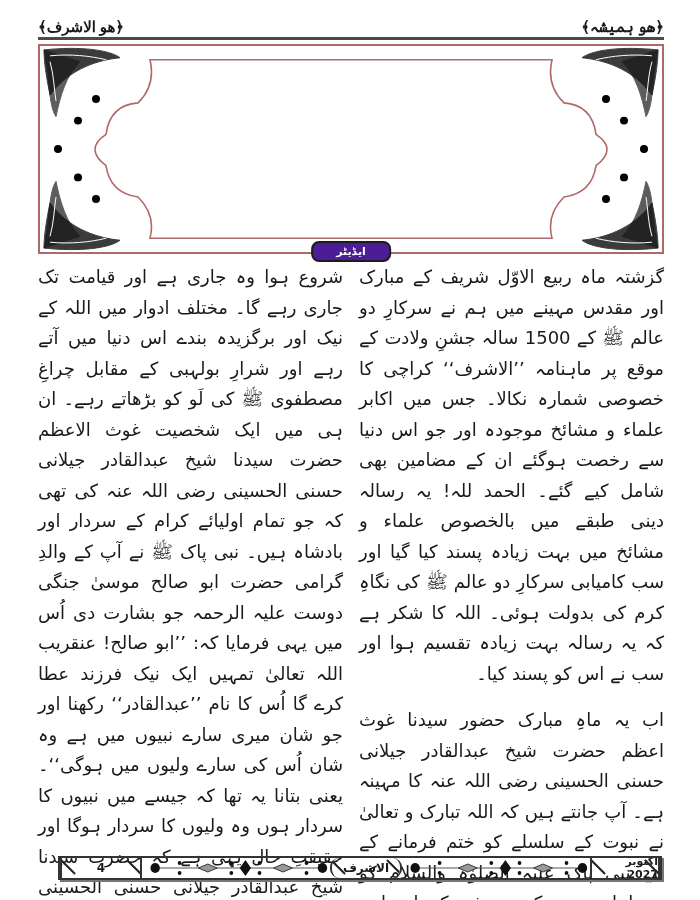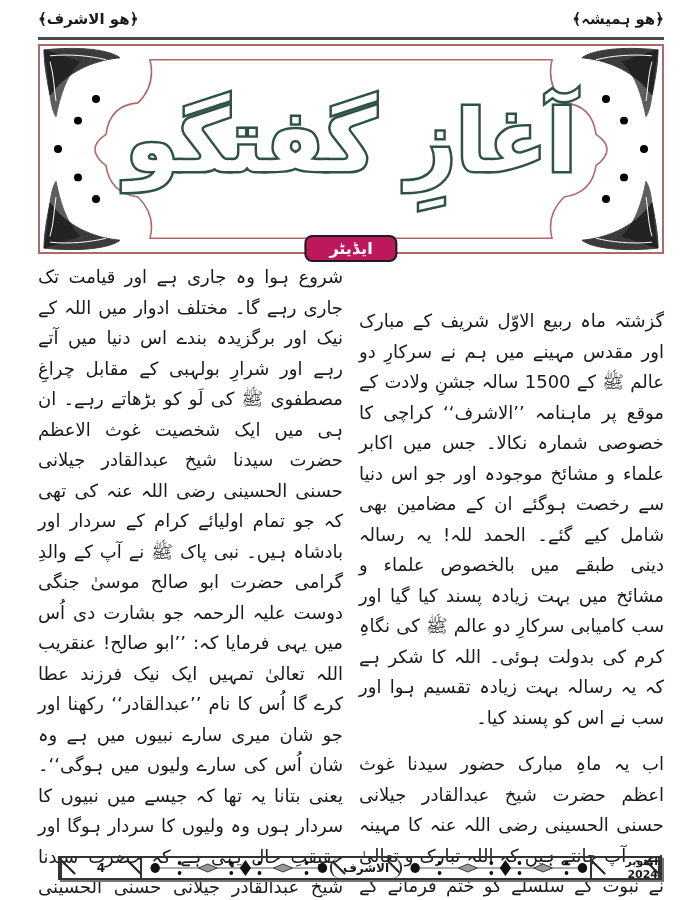"﴿ھو الاشرف﴾" .running-head { align-items: none -> flex-end; font-family: none -> Liberation Serif, serif }
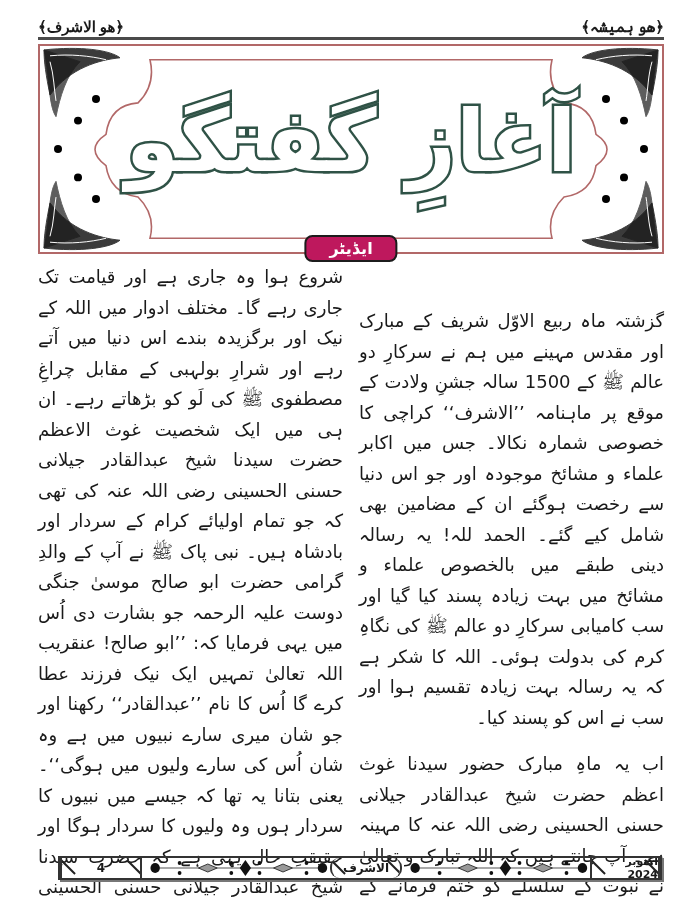"آغازِ گفتگو" div.title { html: <div>آغازِ گفتگو</div> -> none }
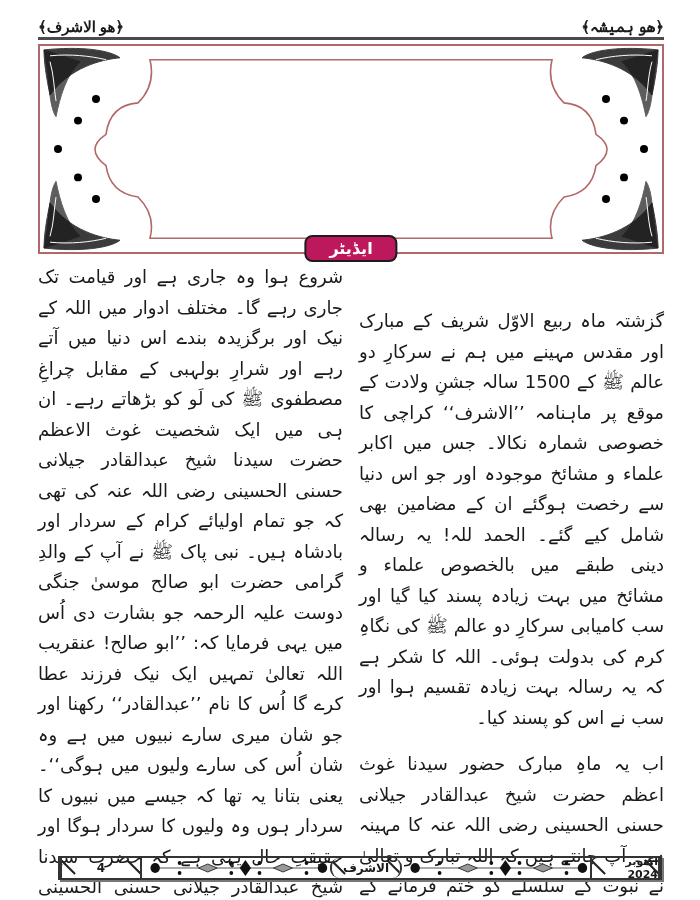"ایڈیٹر" .editor-badge { background: #be185d -> #4c1d95; font-size: 16px -> 11px }
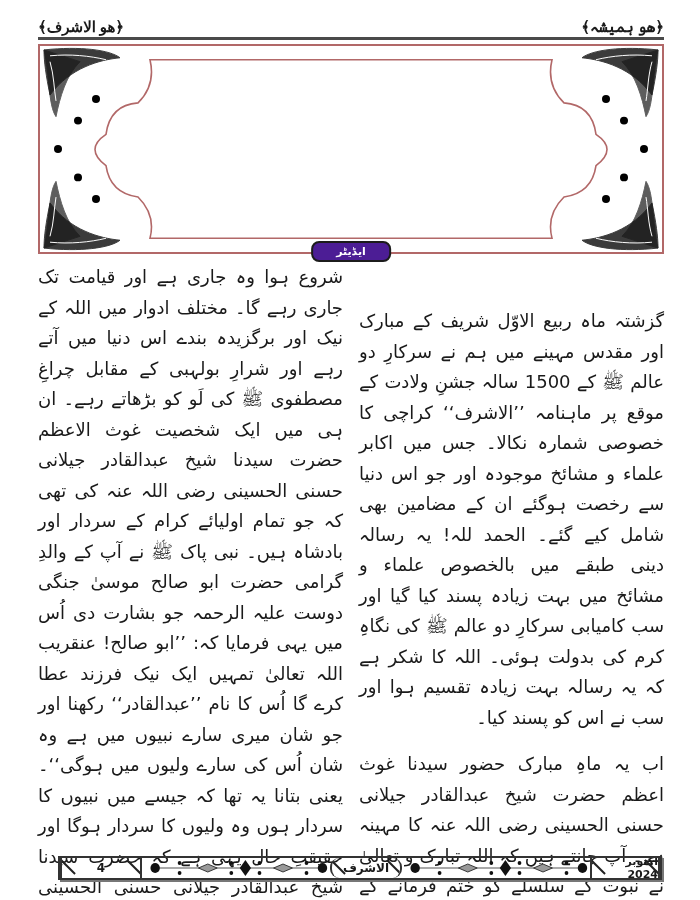"گزشتہ ماہ ربیع الاوّل شریف" .col p.last { margin-top: 44px -> none }
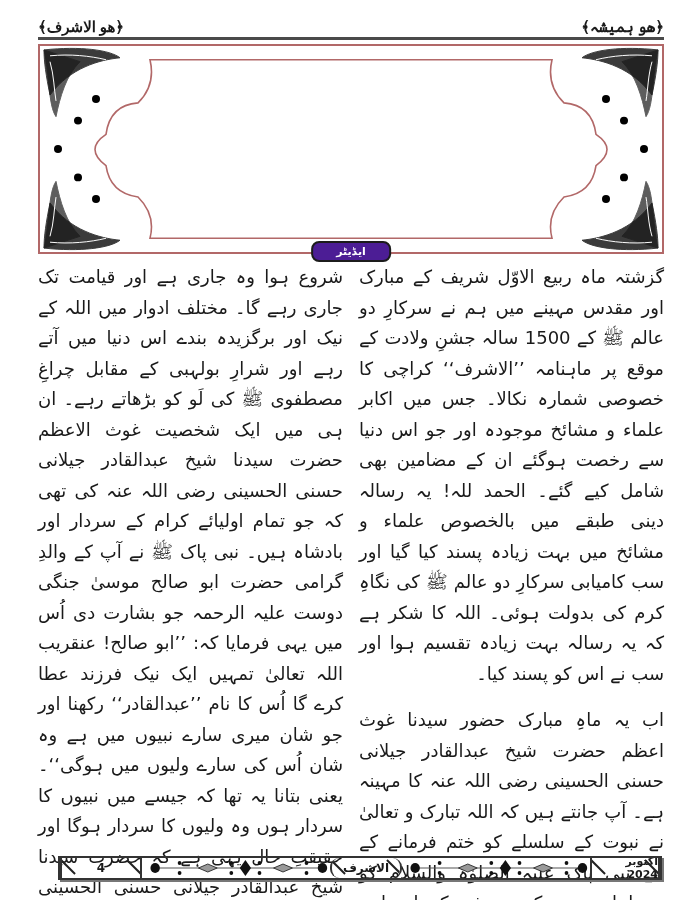"اکتوبر 2024" div.cell { text: 2024 -> 2027 }
